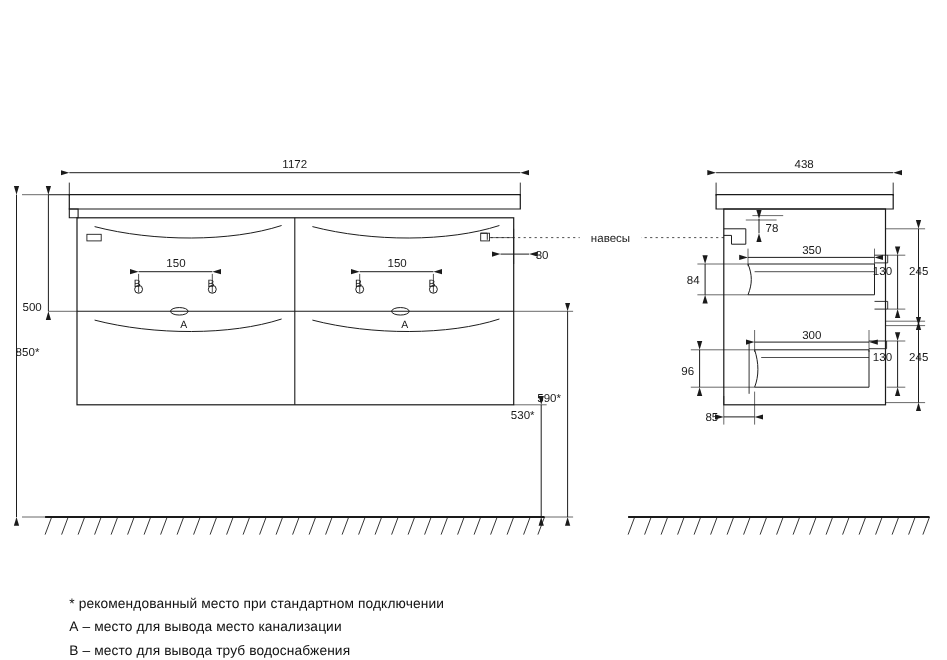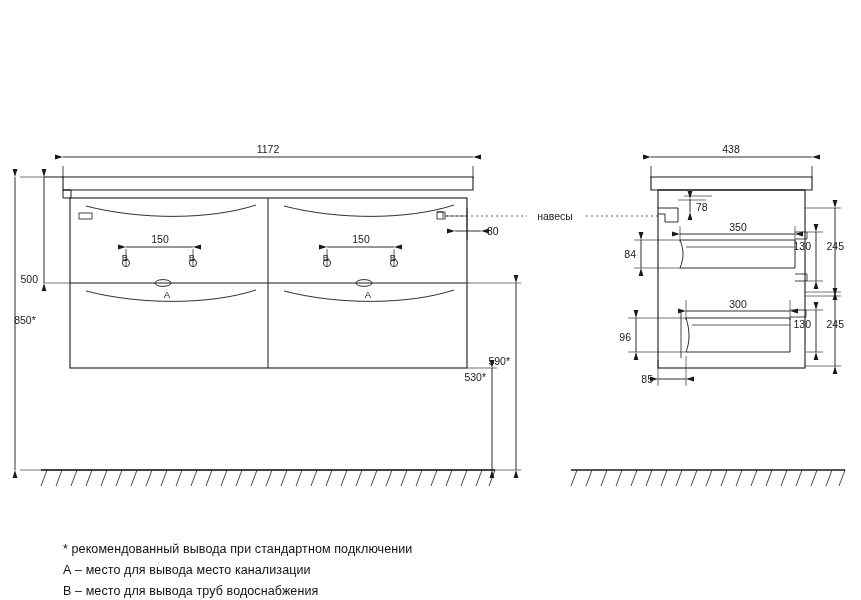"* рекомендованный вывода при стандартном" div { text: вывода -> место }
